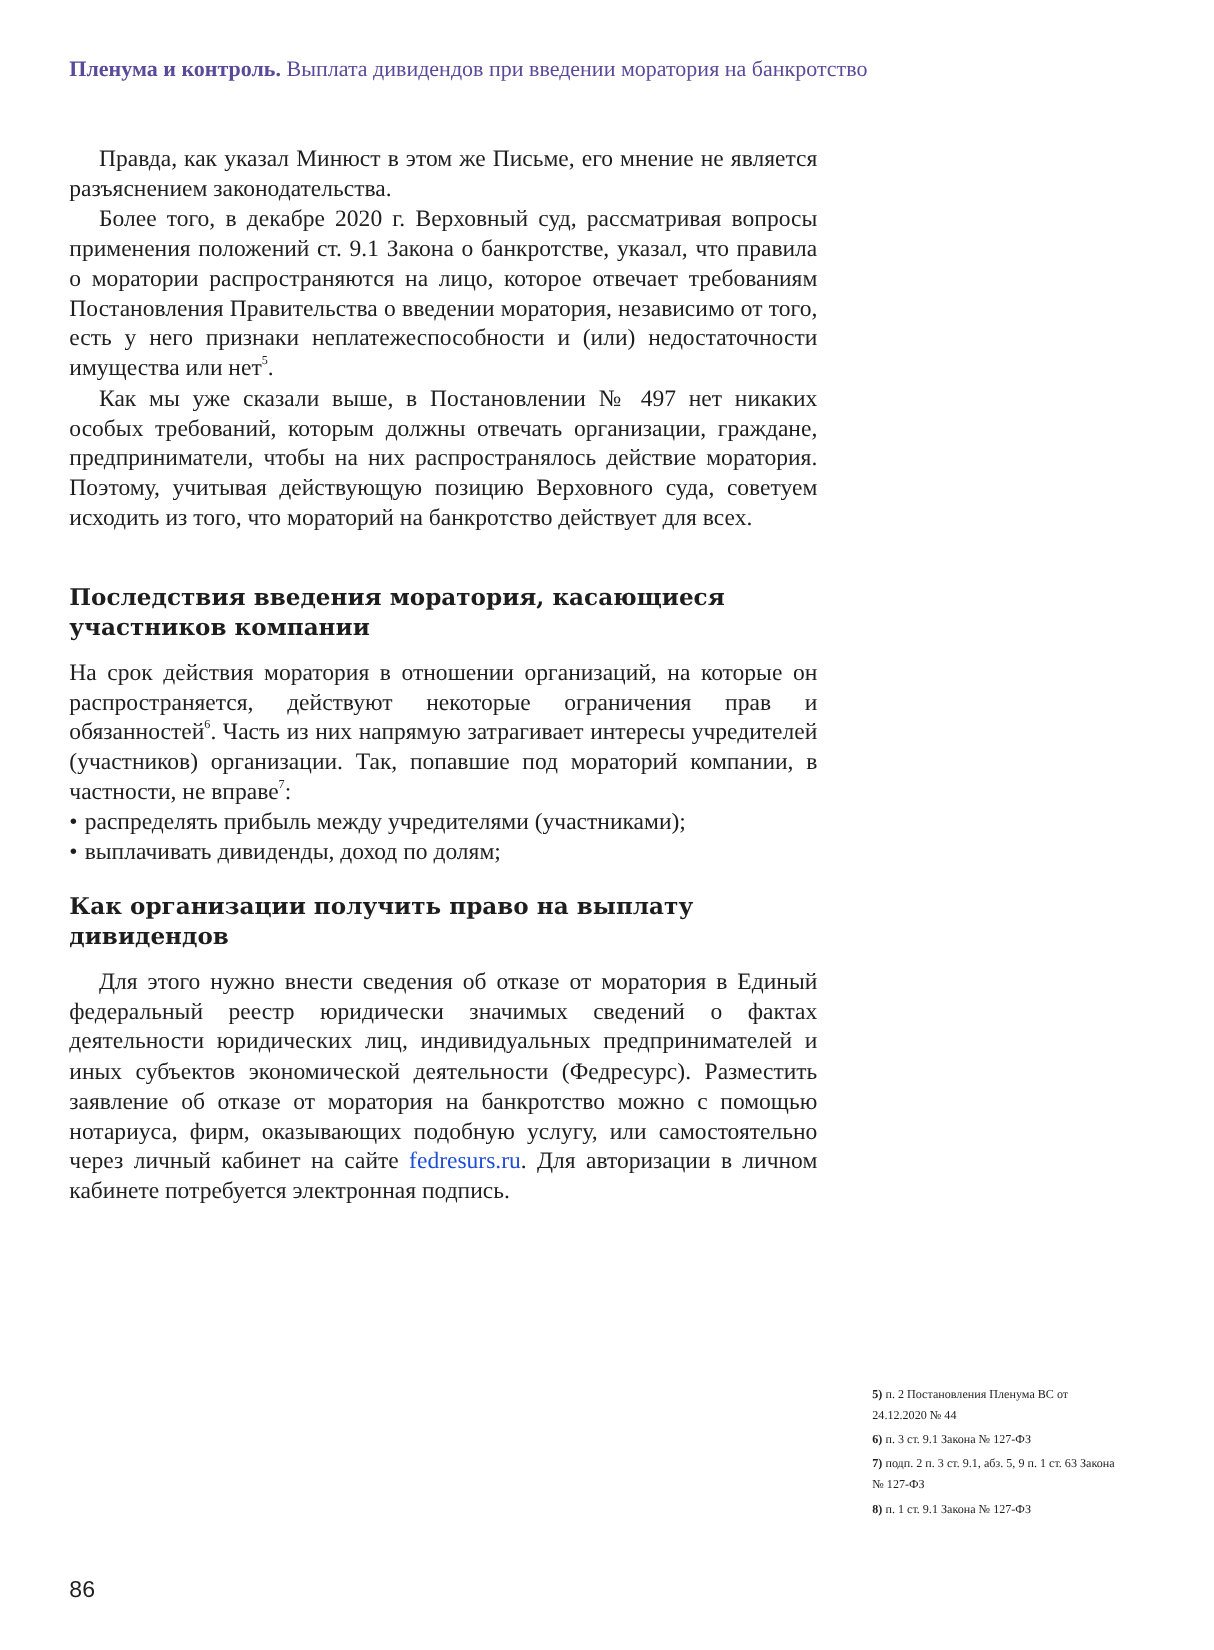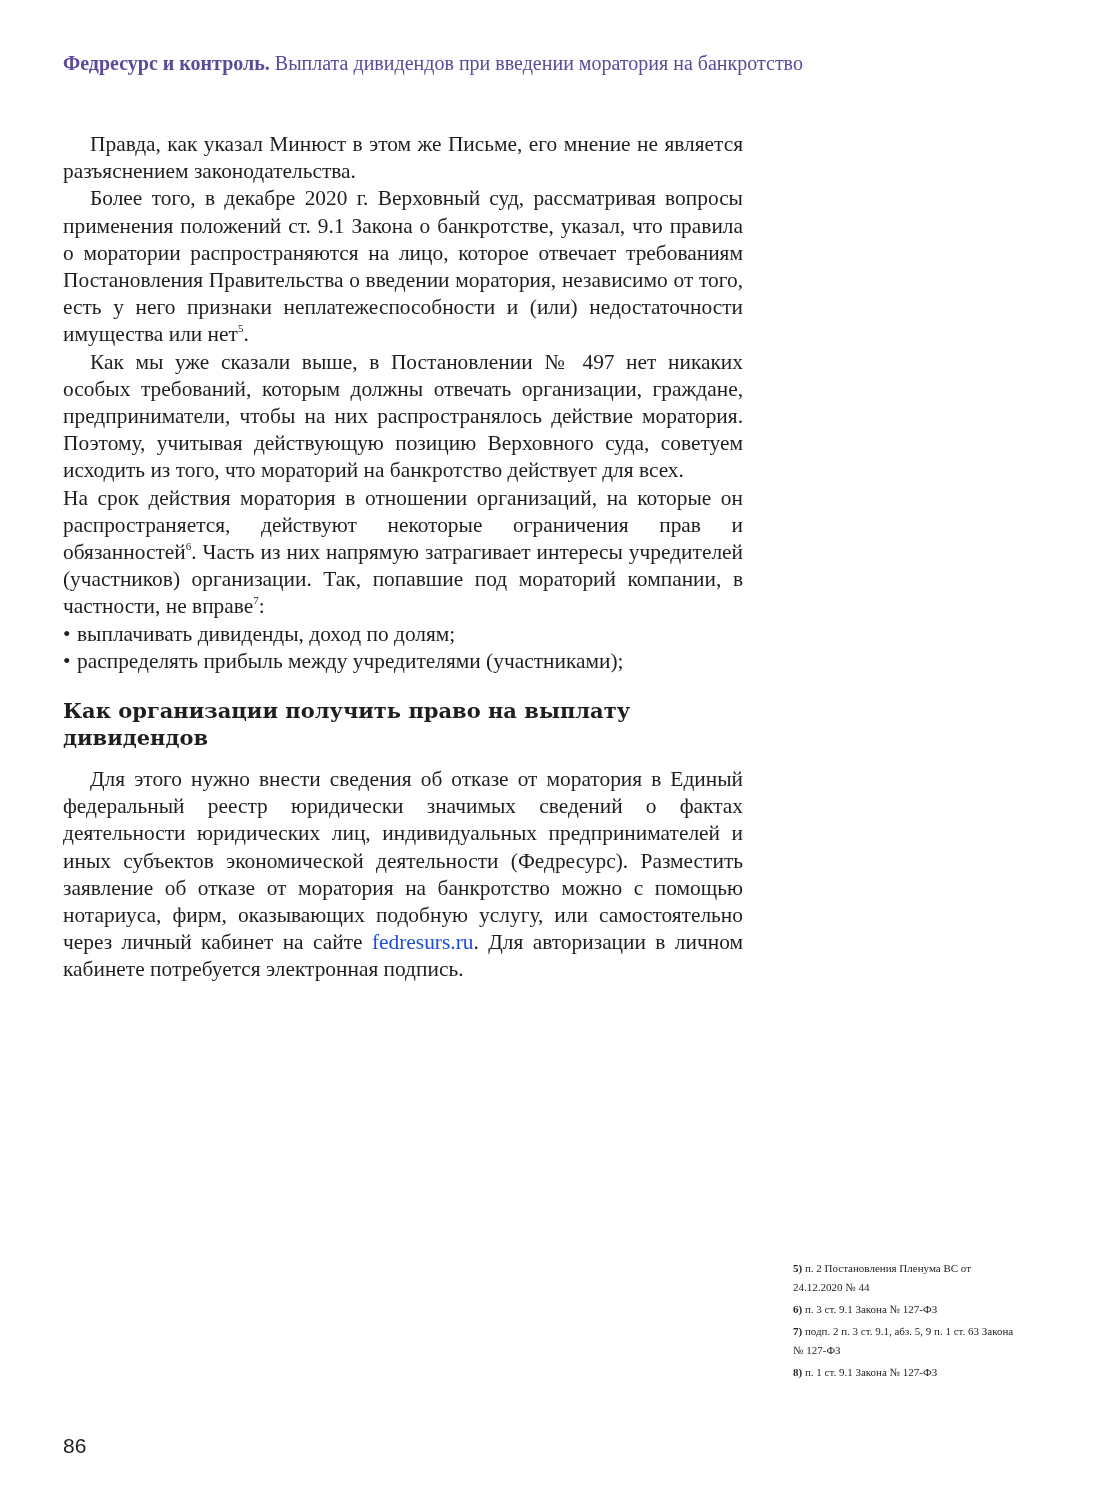"Федресурс и контроль." b { text: Федресурс -> Пленума }
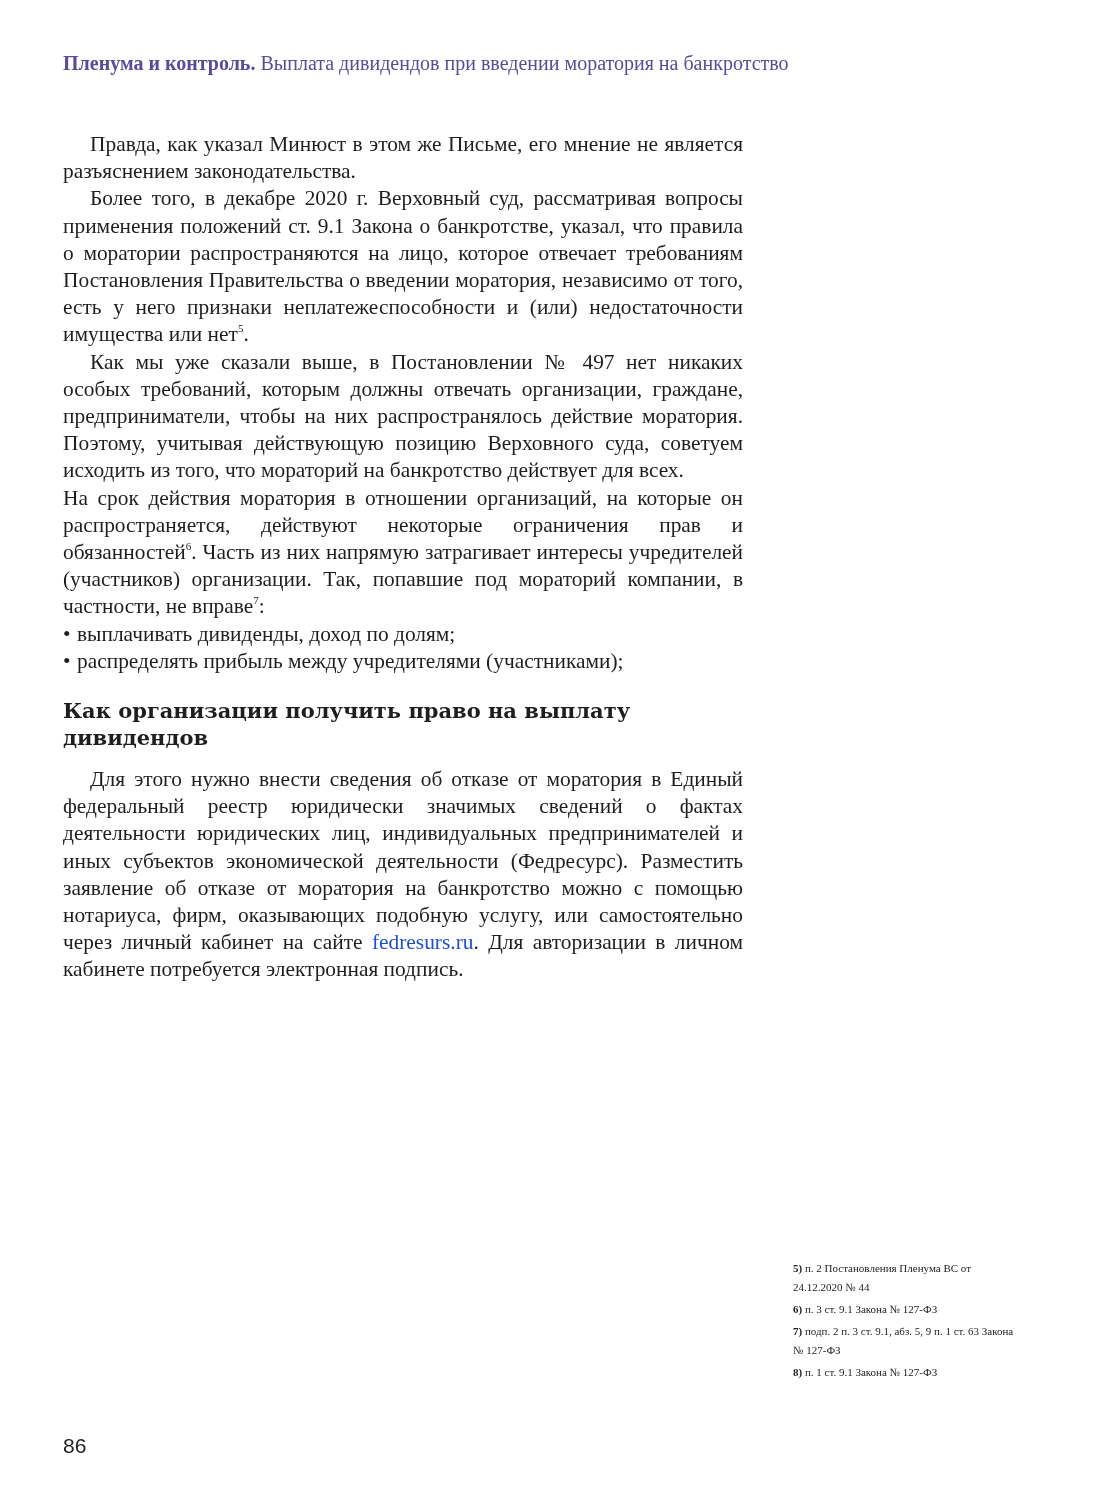"Последствия введения моратория," h2.h1 { html: none -> <h2>Последствия введения моратория, касающиеся участников компании</h2> }
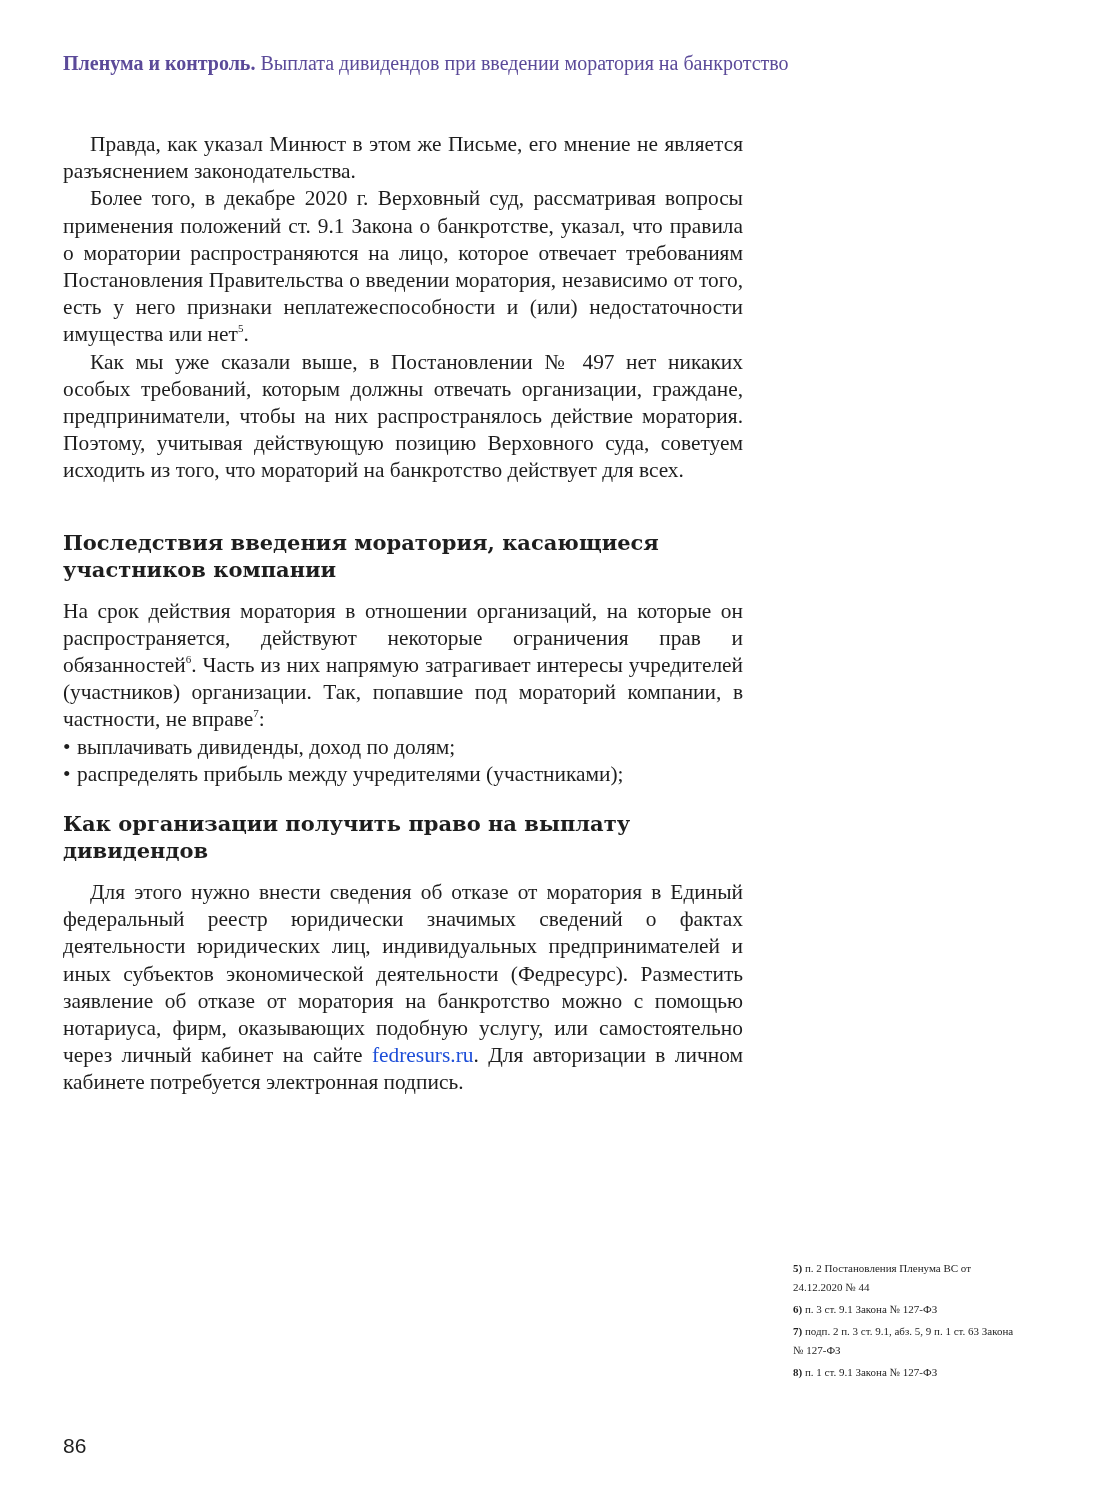"выплачивать дивиденды, доход по долям;" li { order: before "распределять прибыль между учредителями" -> after "распределять прибыль между учредителями" }
